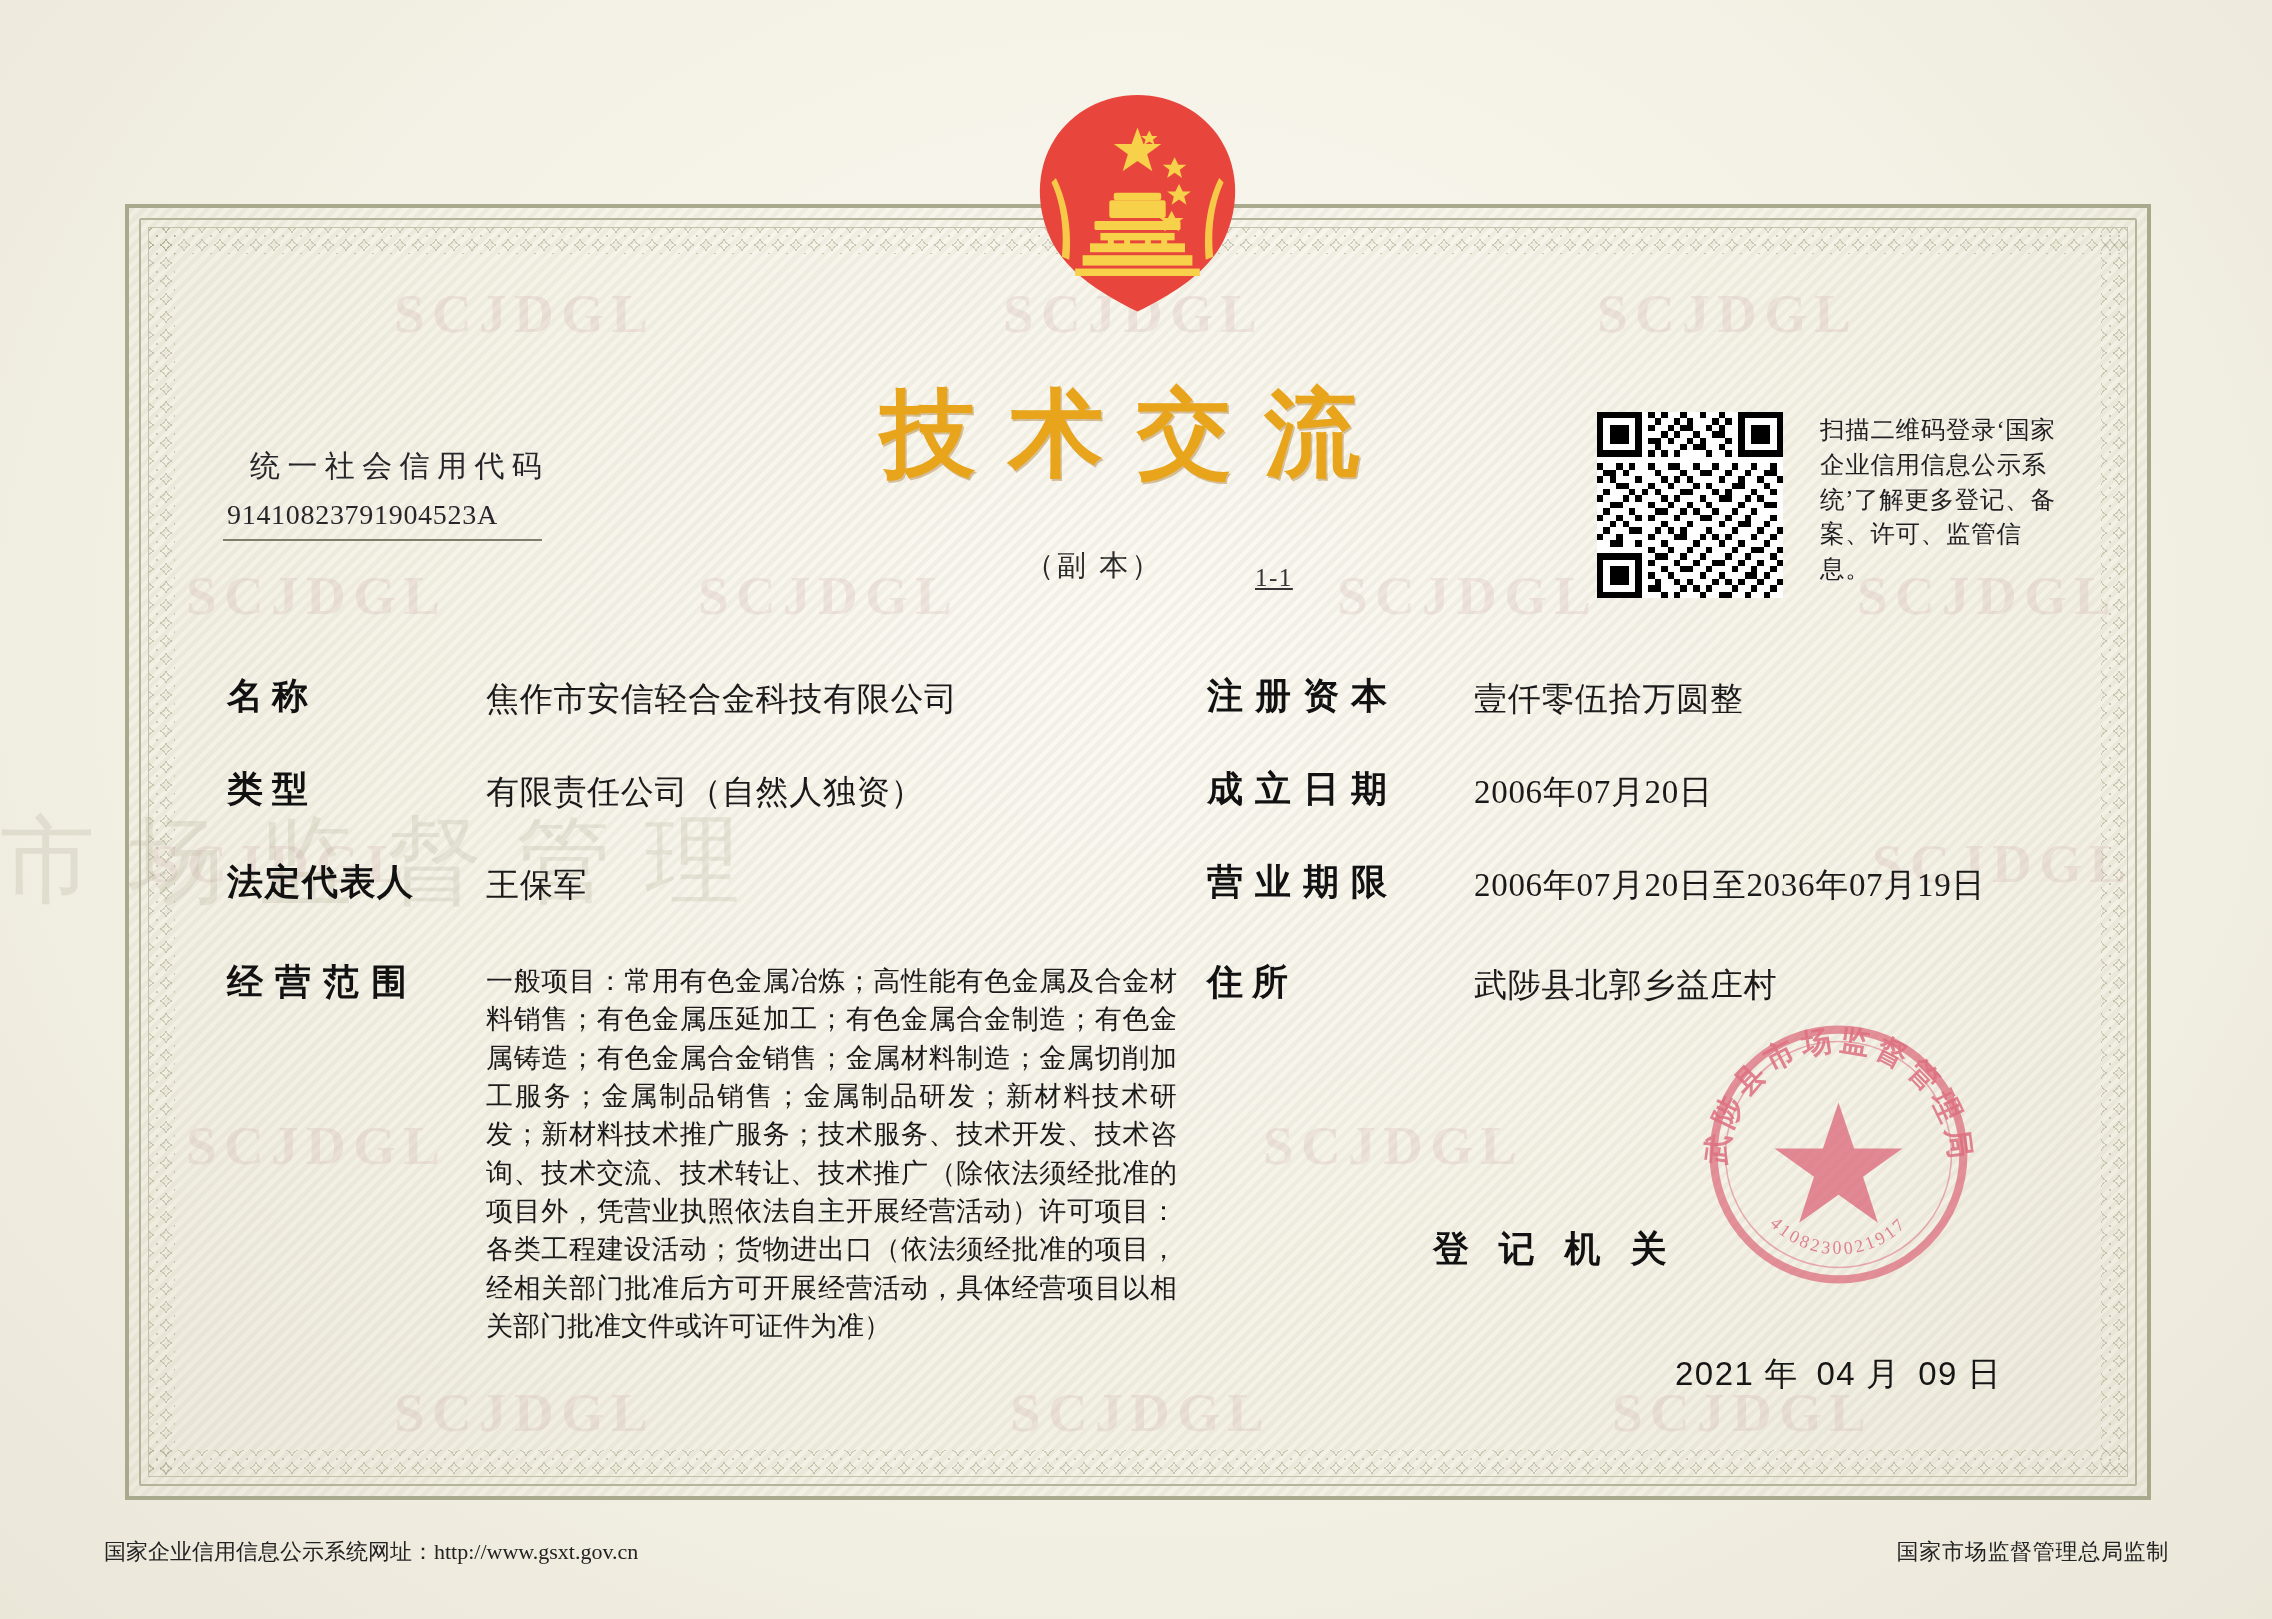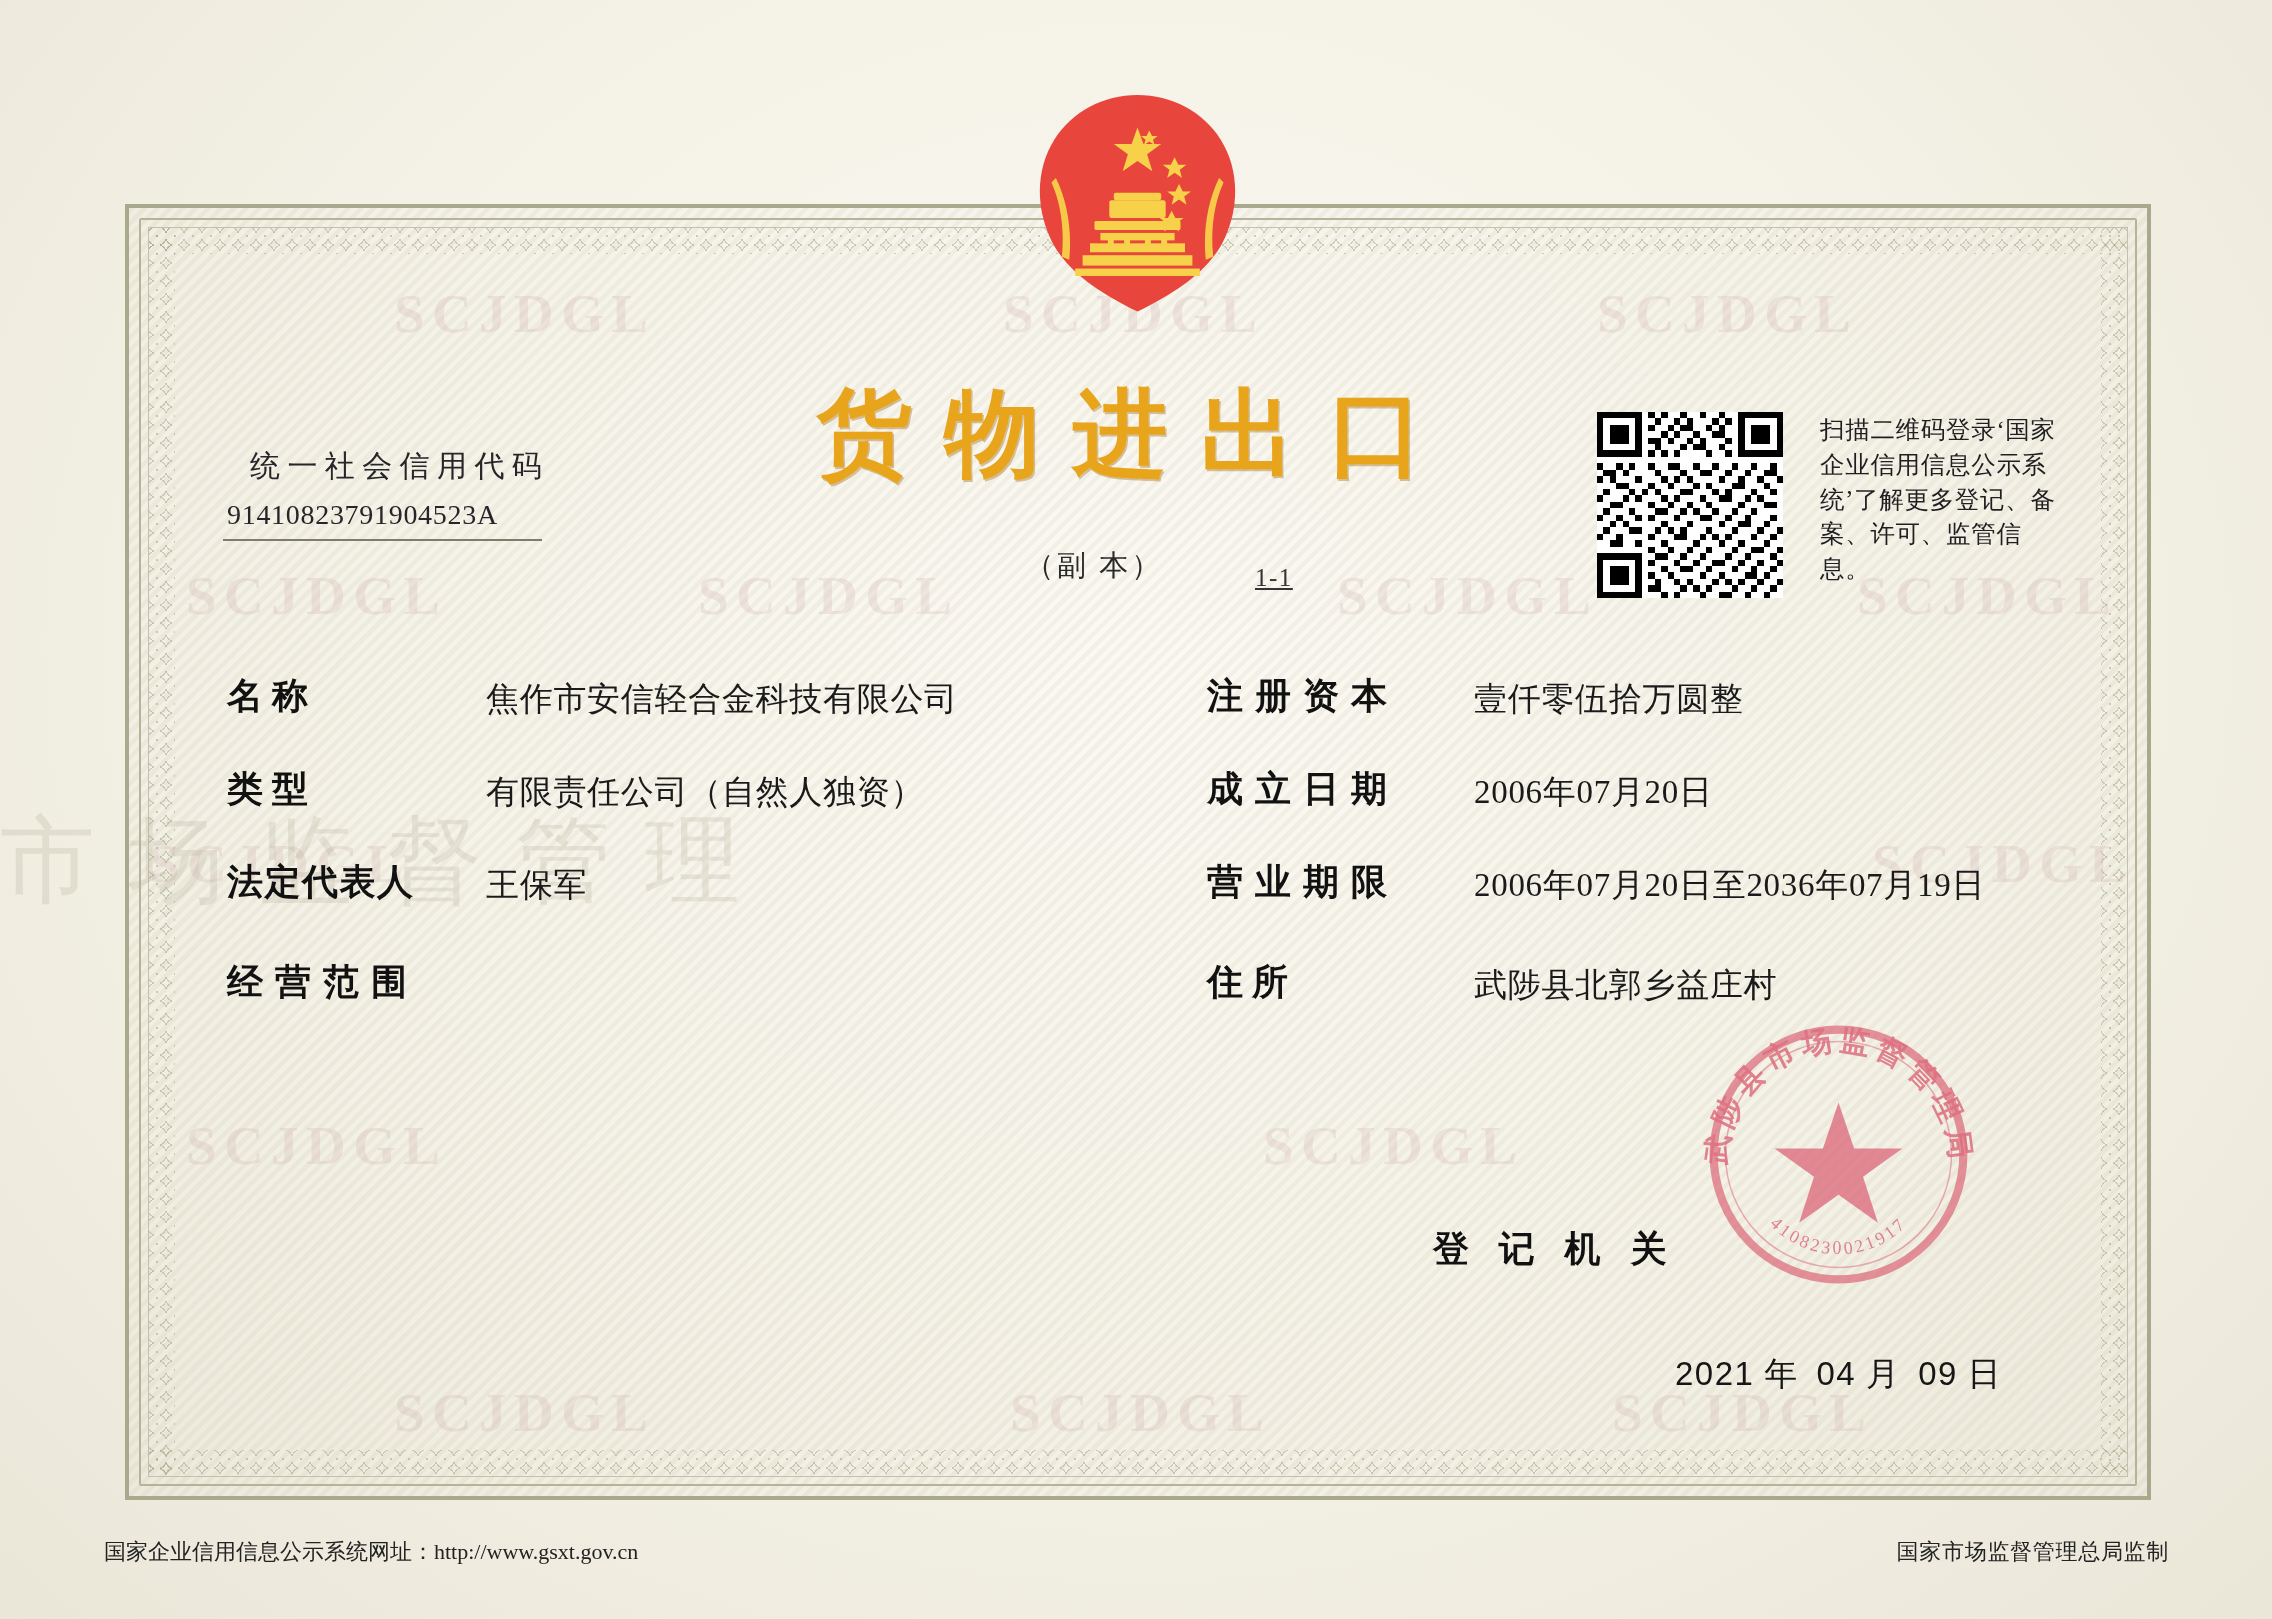"货物进出口" div { text: 货物进出口 -> 技术交流 }
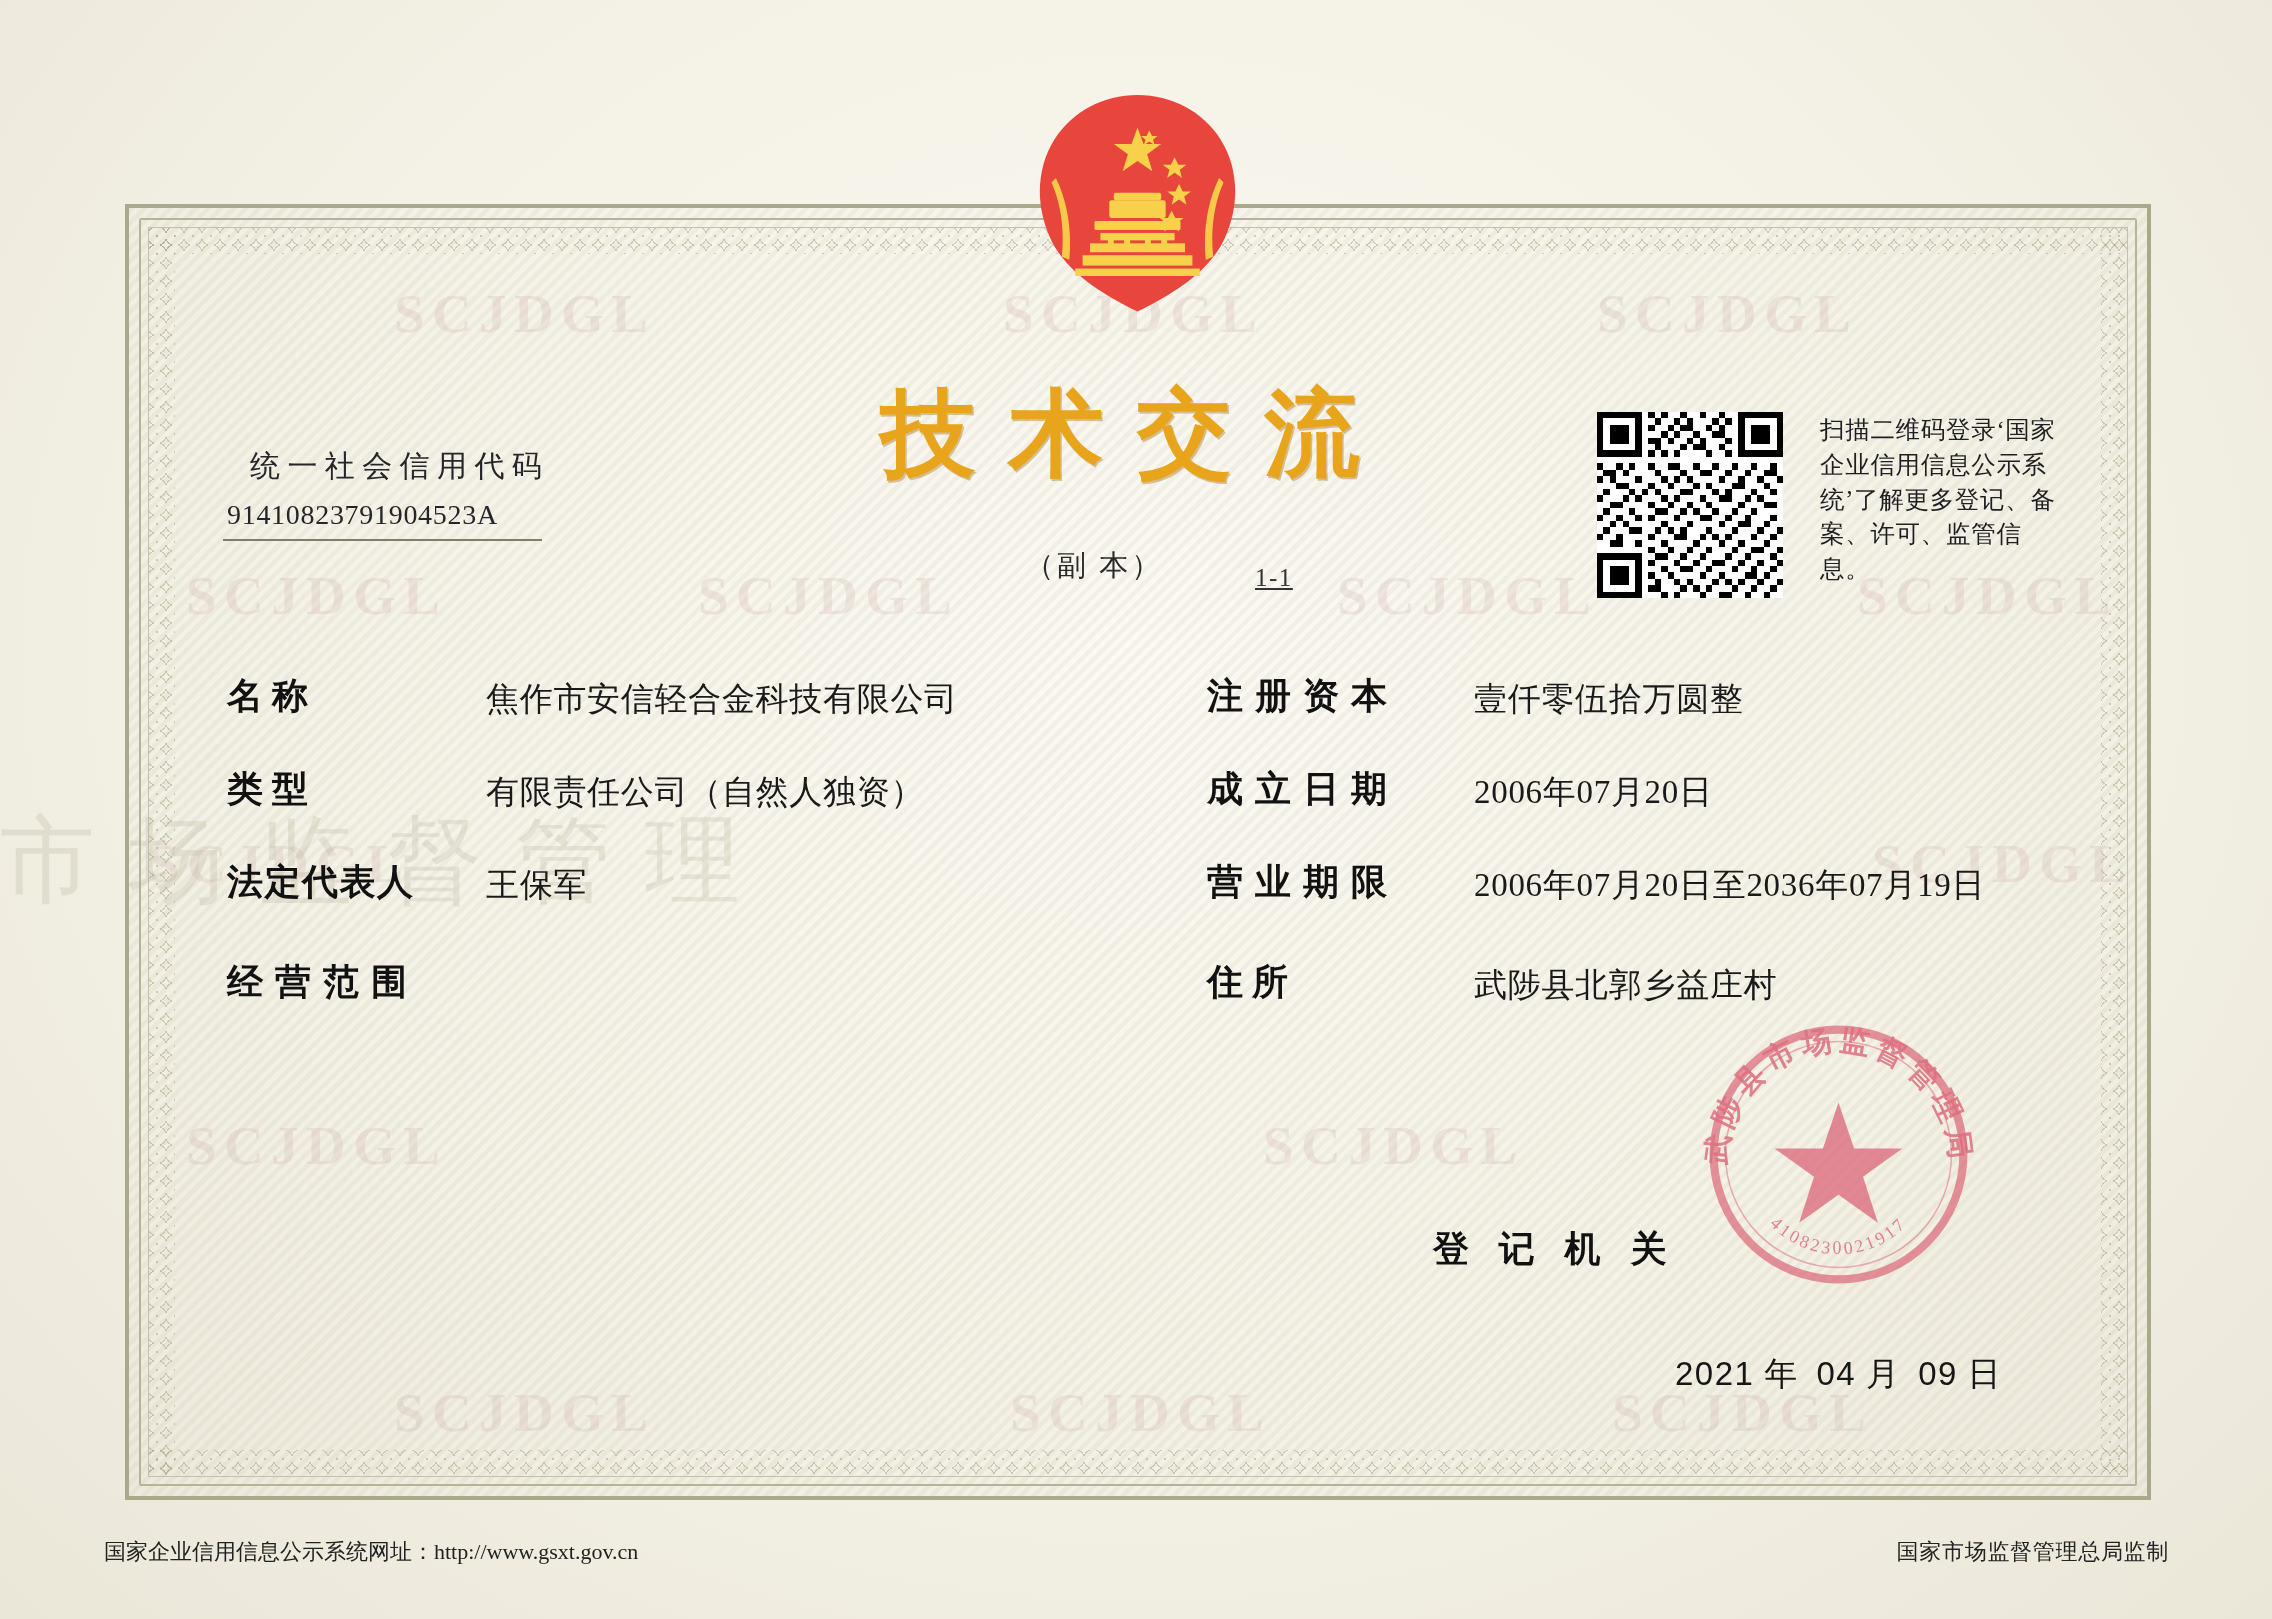"一般项目：常用有色金属冶炼；高性能有色金属及合金材料销售；有色金属压延加工；有色" div { html: none -> <div>一般项目：常用有色金属冶炼；高性能有色金属及合金材料销售；有色金属压延加工；有色金属合金制造；有色金属铸造；有色金属合金销售；金属材料制造；金属切削加工服务；金属制品销售；金属制品研发；新材料技术研发；新材料技术推广服务；技术服务、技术开发、技术咨询、技术交流、技术转让、技术推广（除依法须经批准的项目外，凭营业执照依法自主开展经营活动）许可项目：各类工程建设活动；货物进出口（依法须经批准的项目，经相关部门批准后方可开展经营活动，具体经营项目以相关部门批准文件或许可证件为准）</div> }
